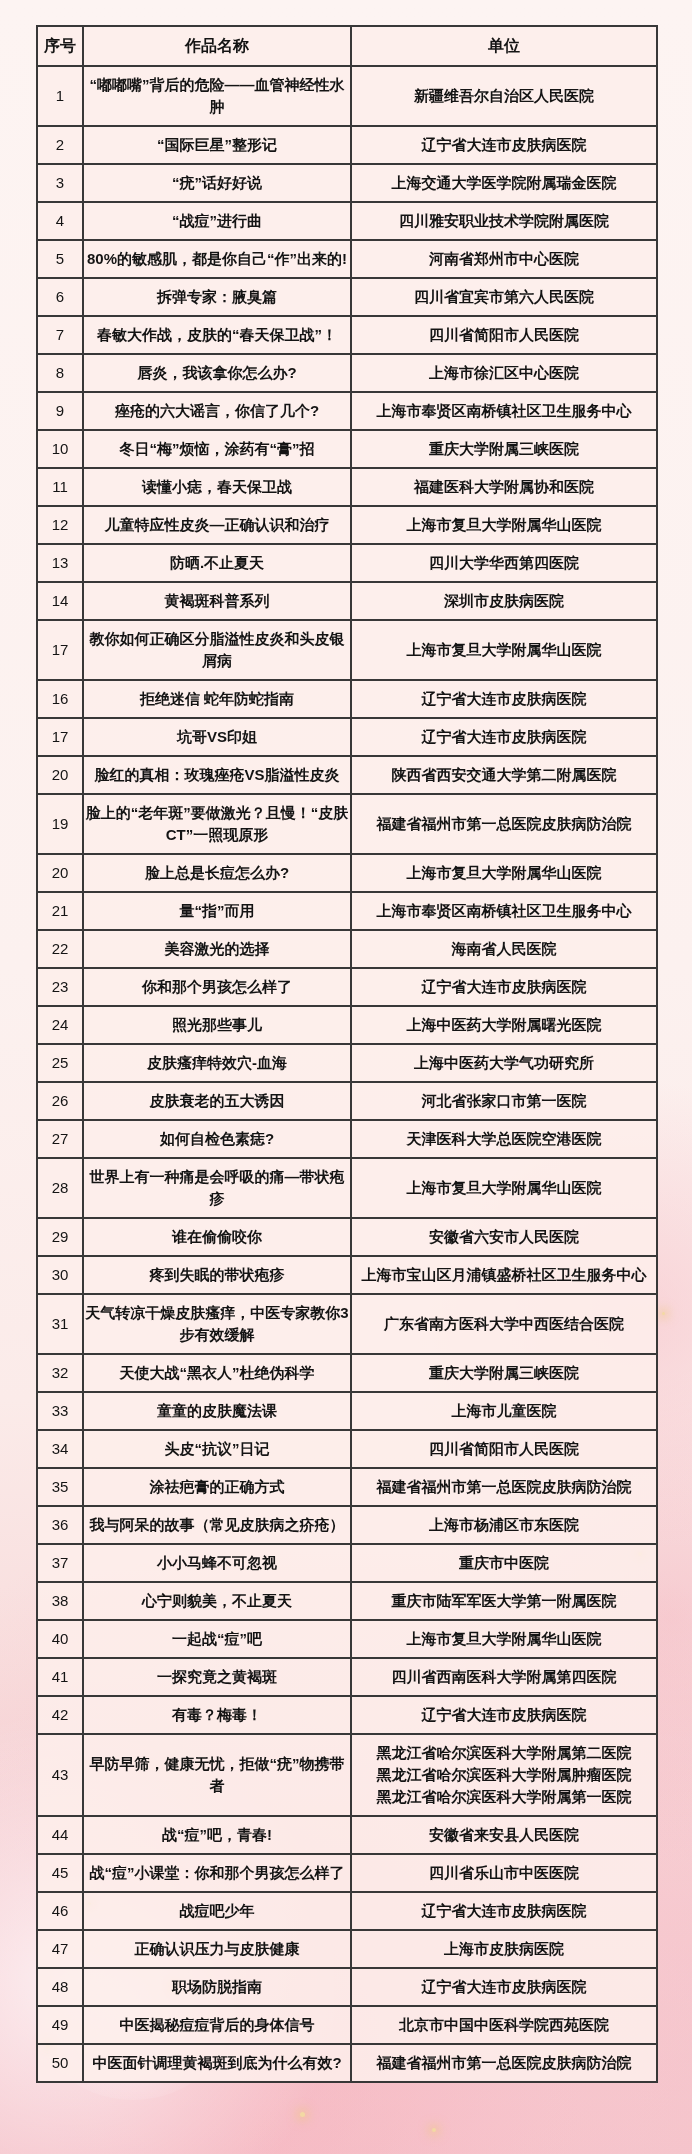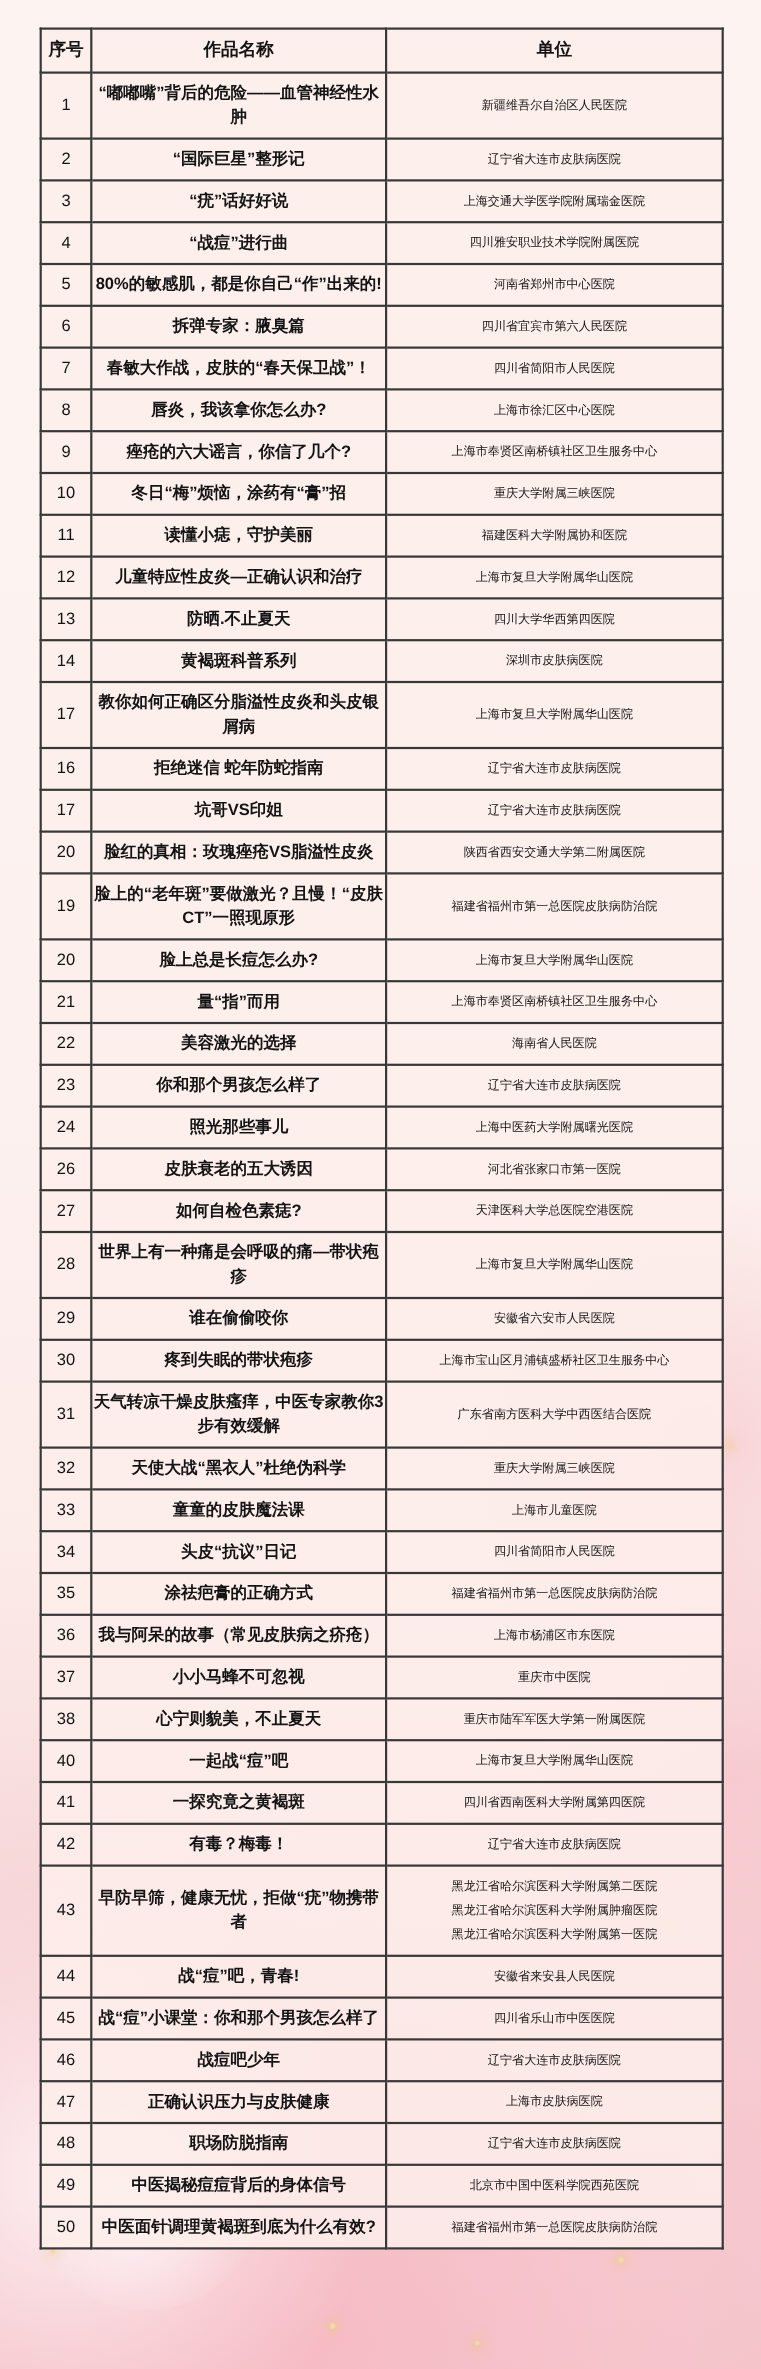"新疆维吾尔自治区人民医院" td.unit { font-size: 11px -> 15px; font-weight: normal -> bold }
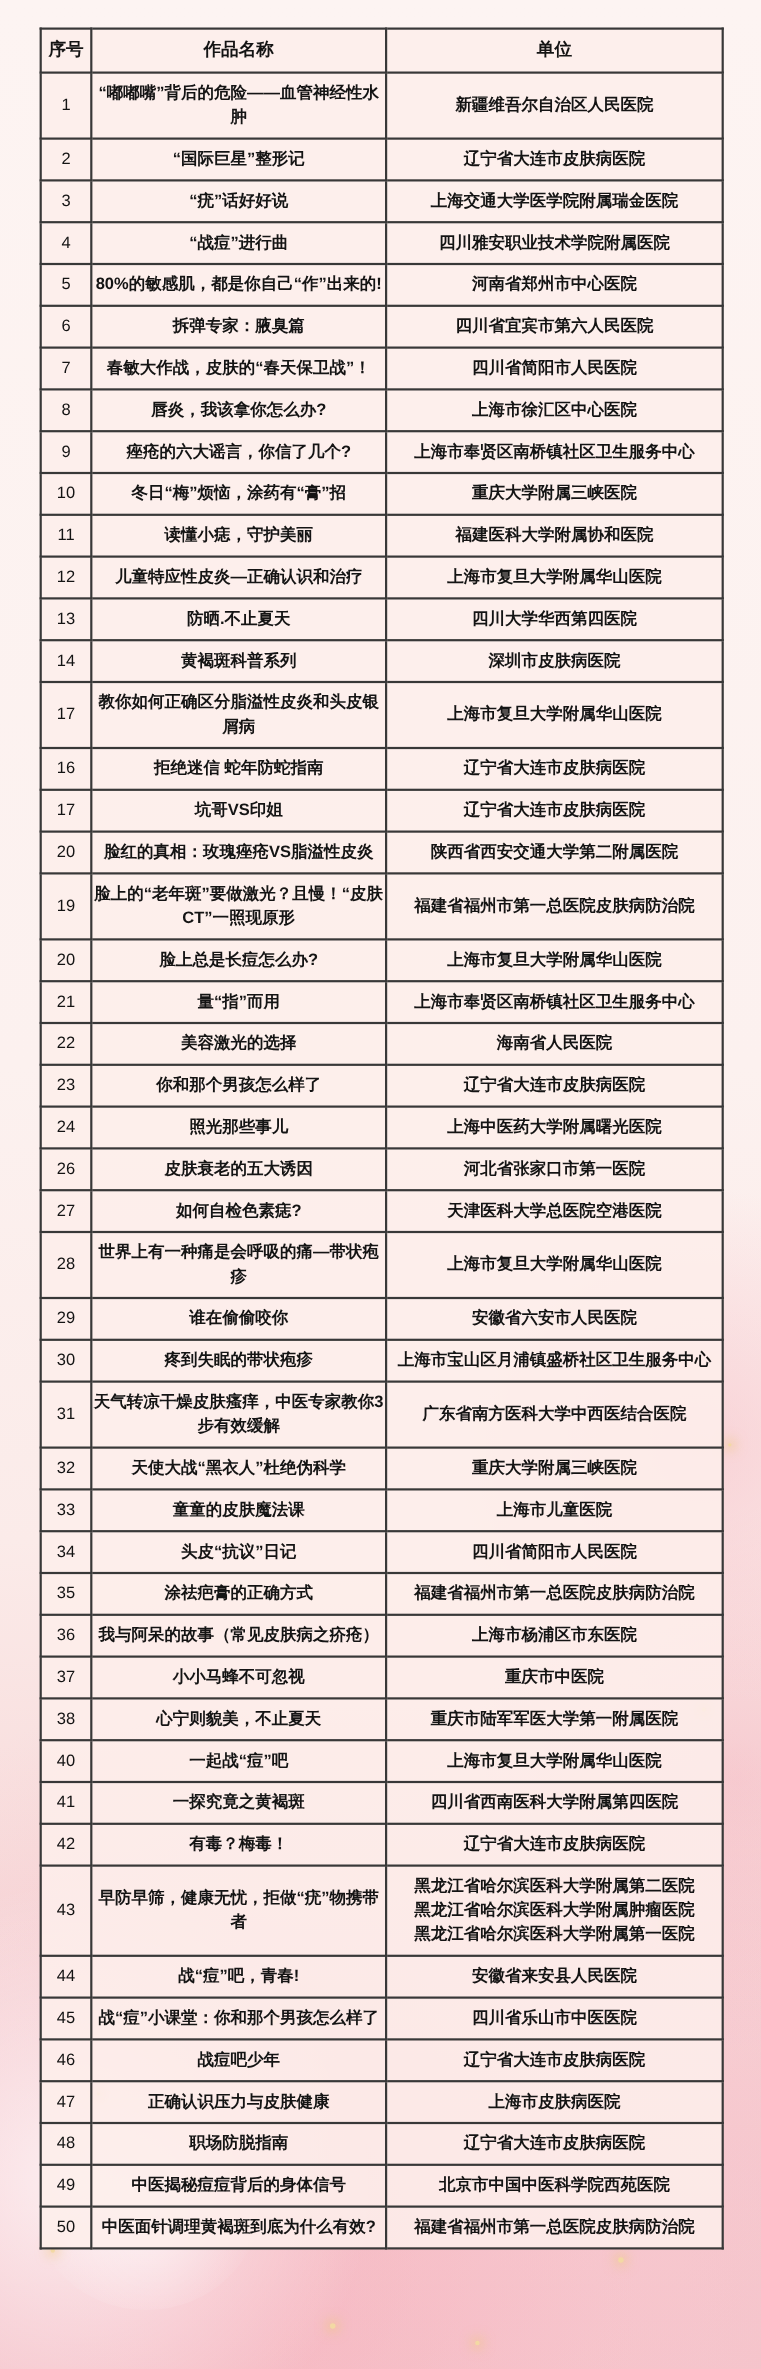"读懂小痣，守护美丽" td.title { text: 守护美丽 -> 春天保卫战 }
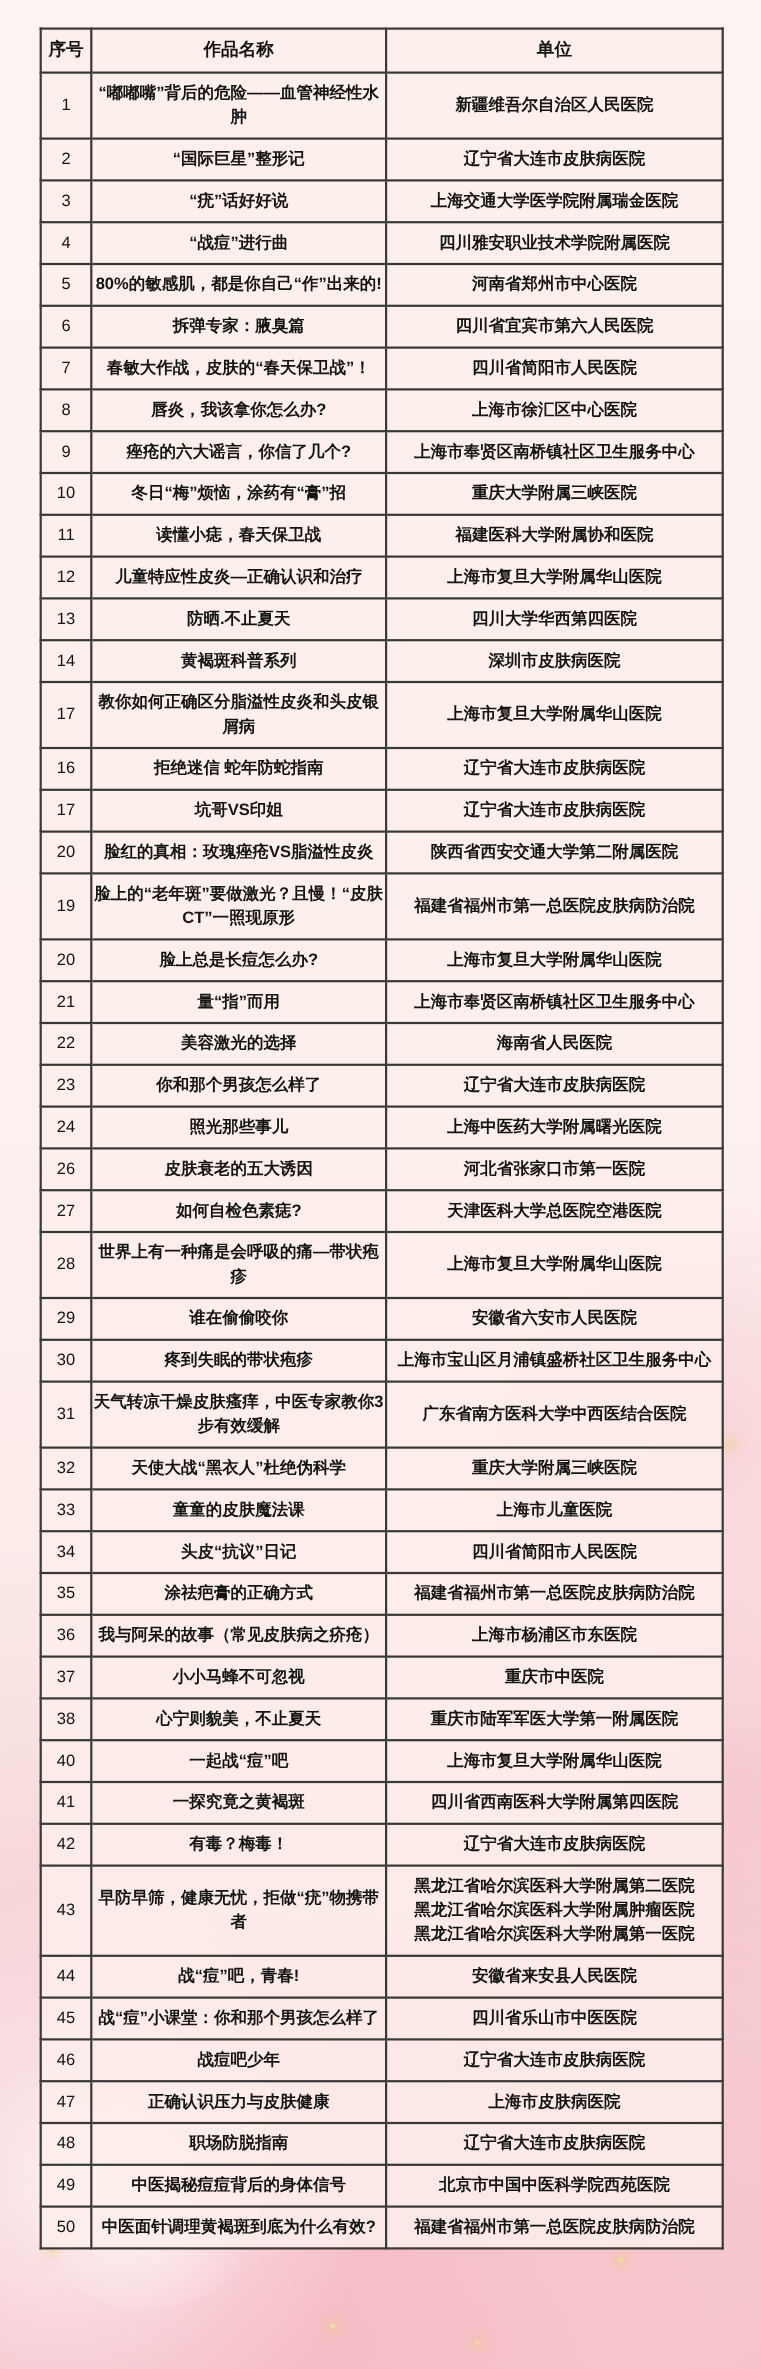"25" tr { html: none -> <tr> <td>25</td> <td>皮肤瘙痒特效穴-血海</td> <td>上海中医药大学气功研究所</td> </tr> }
